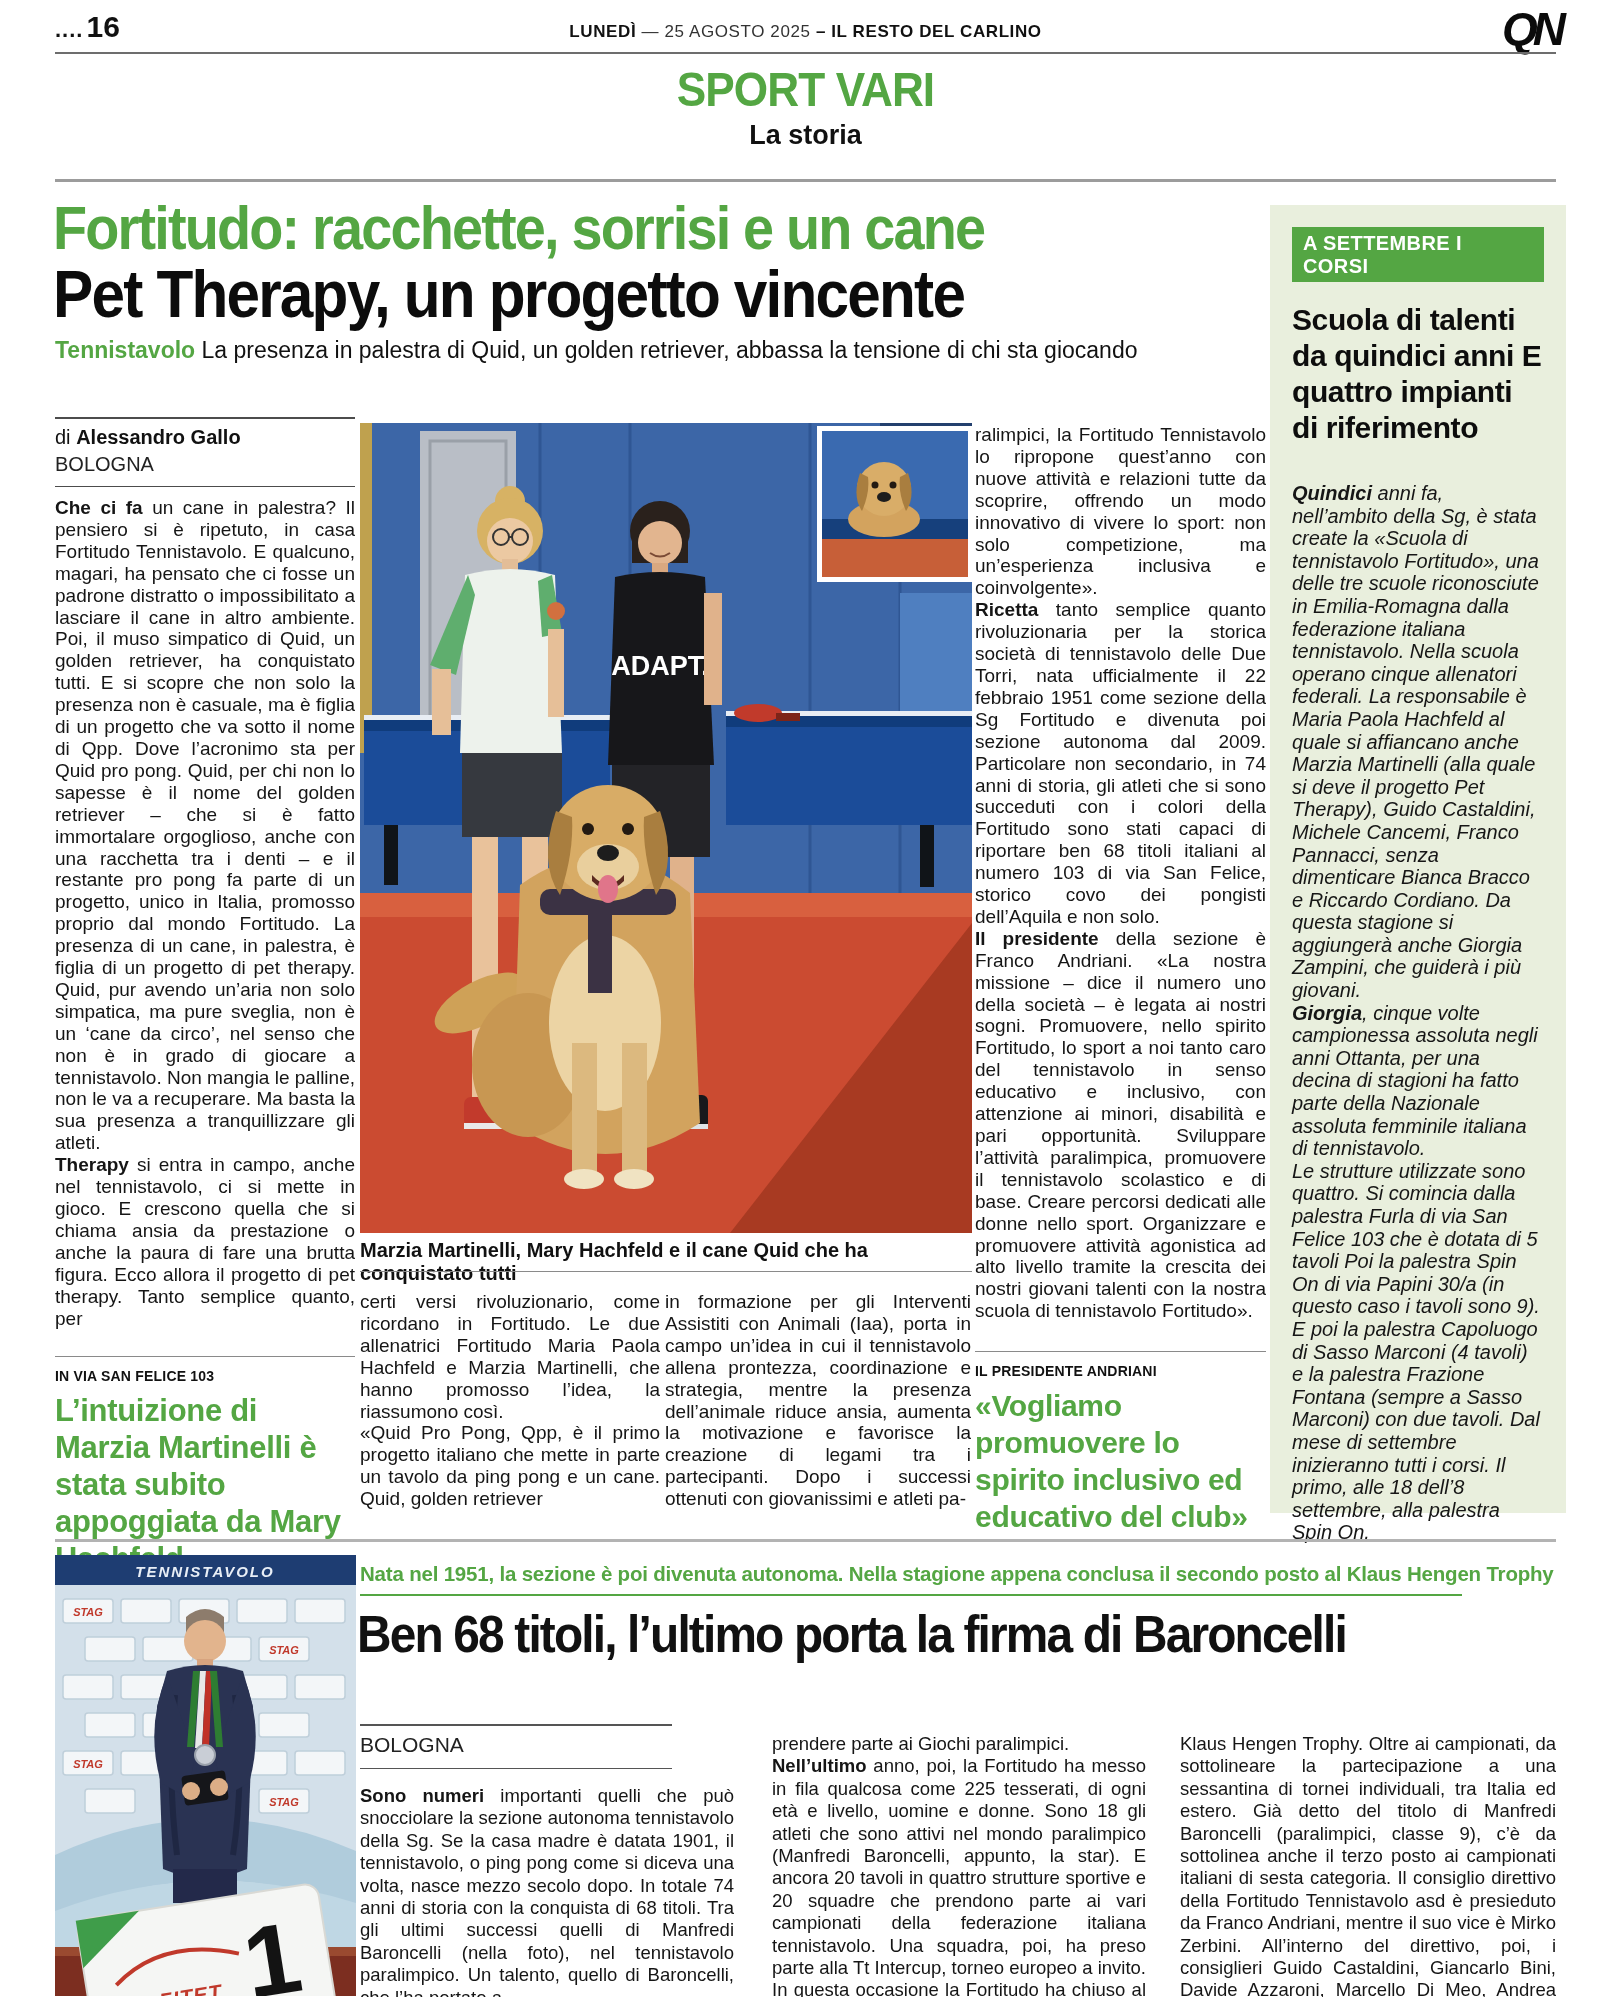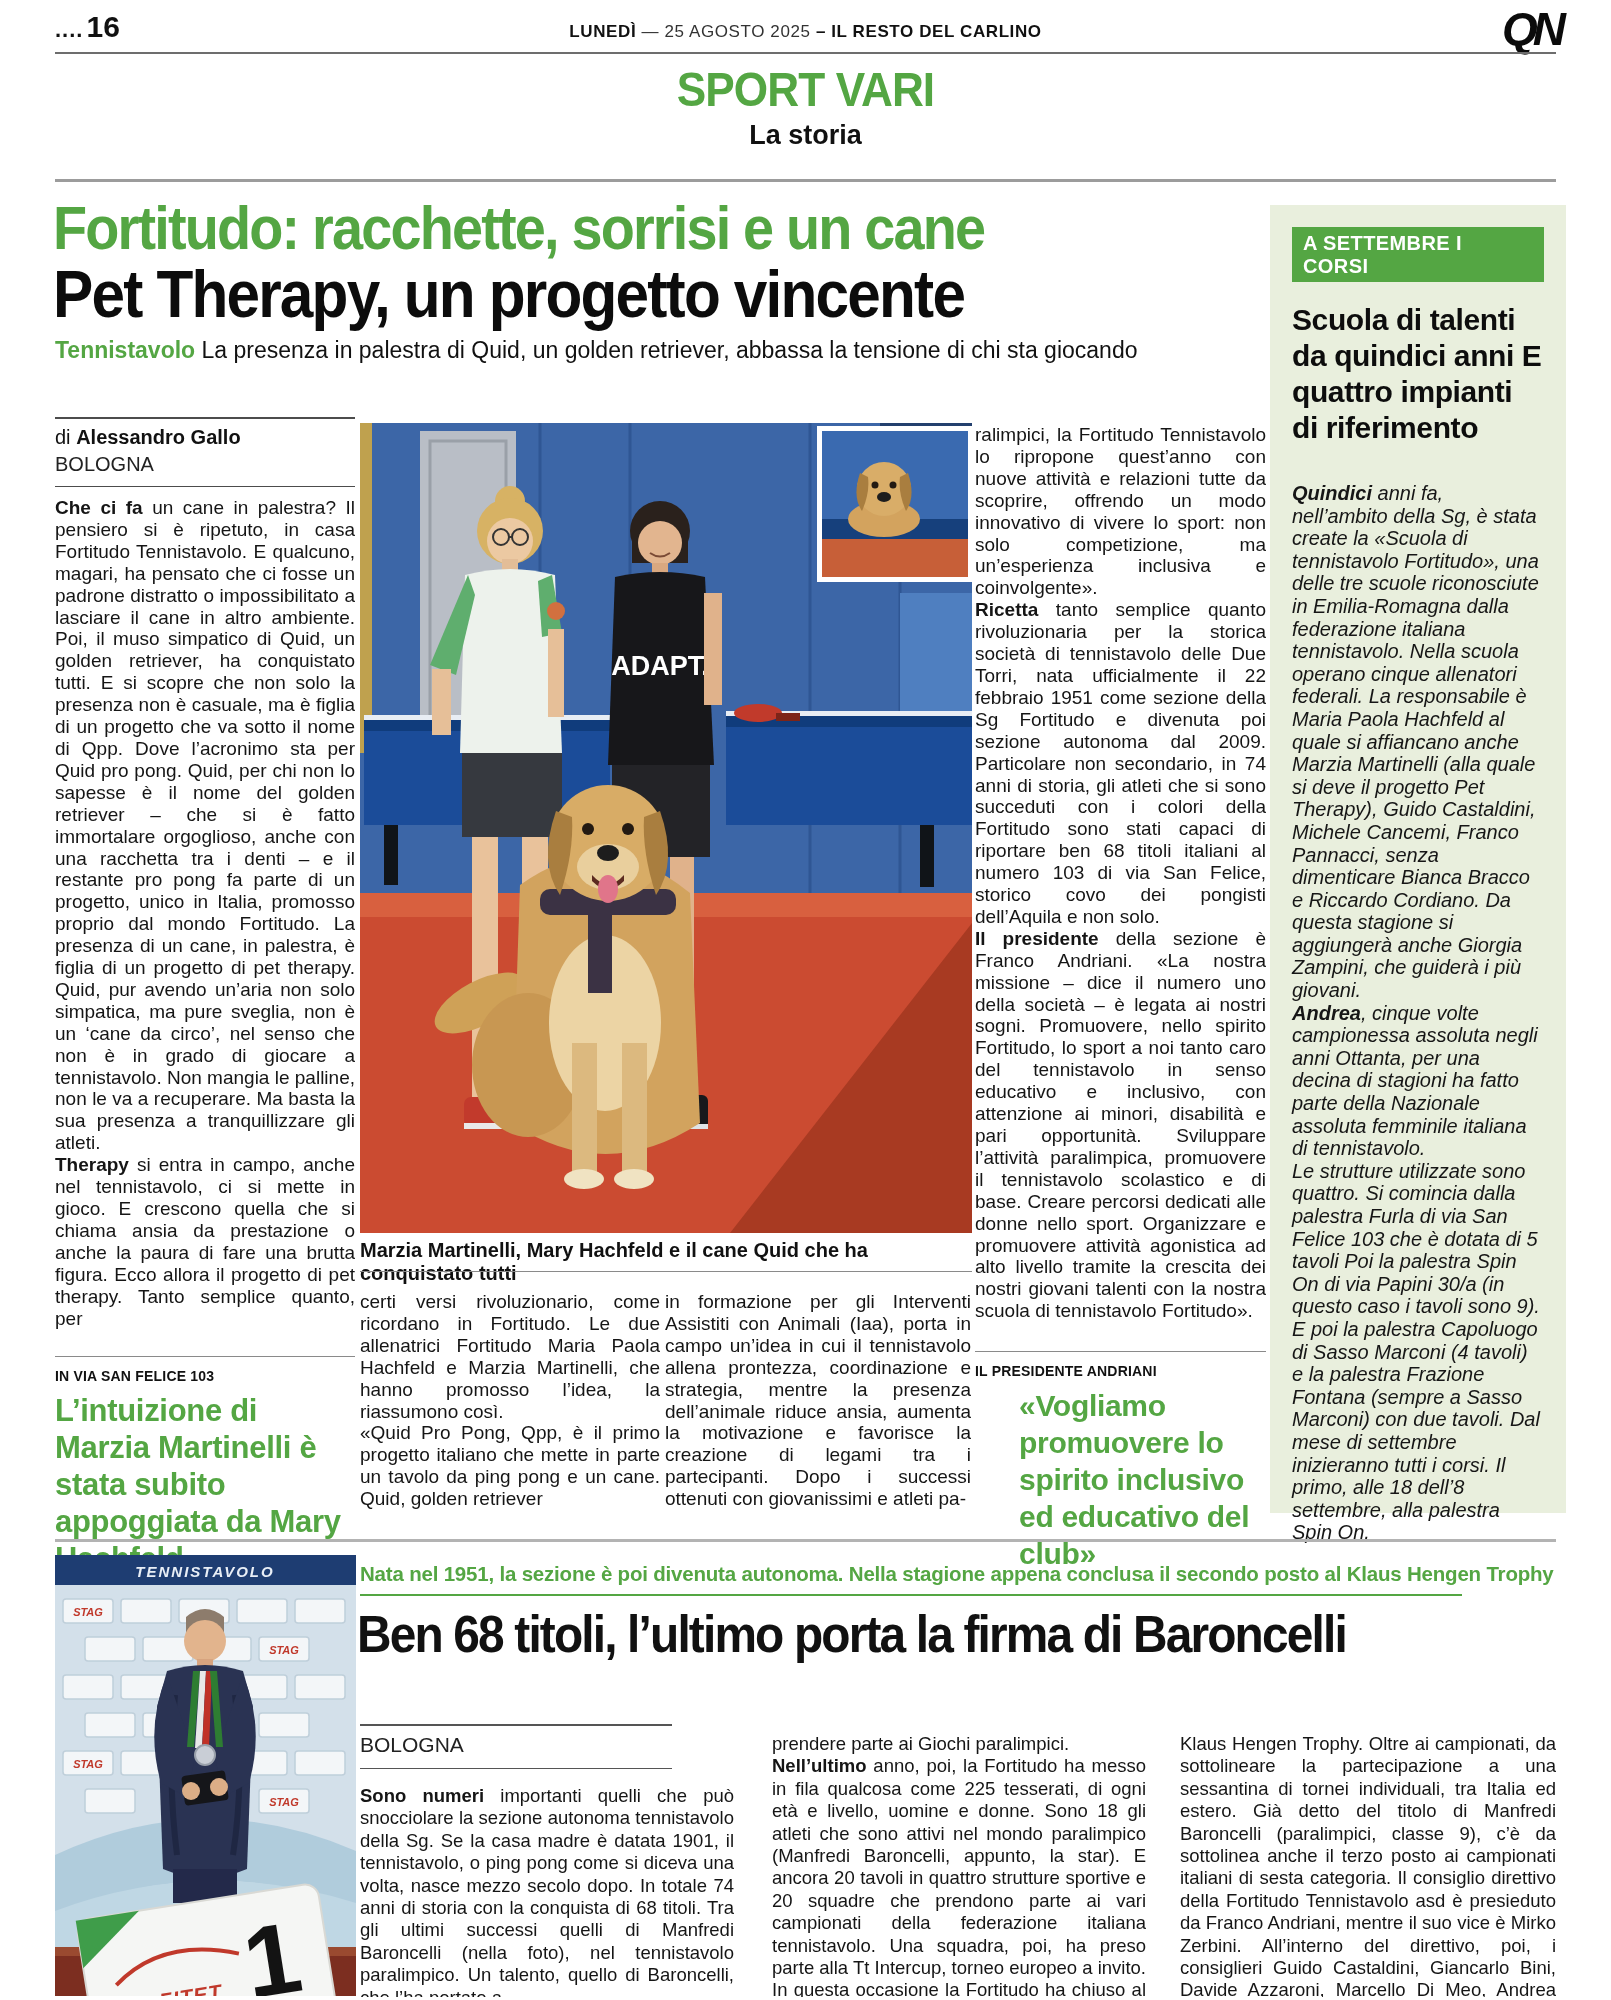"Andrea" b { text: Andrea -> Giorgia }
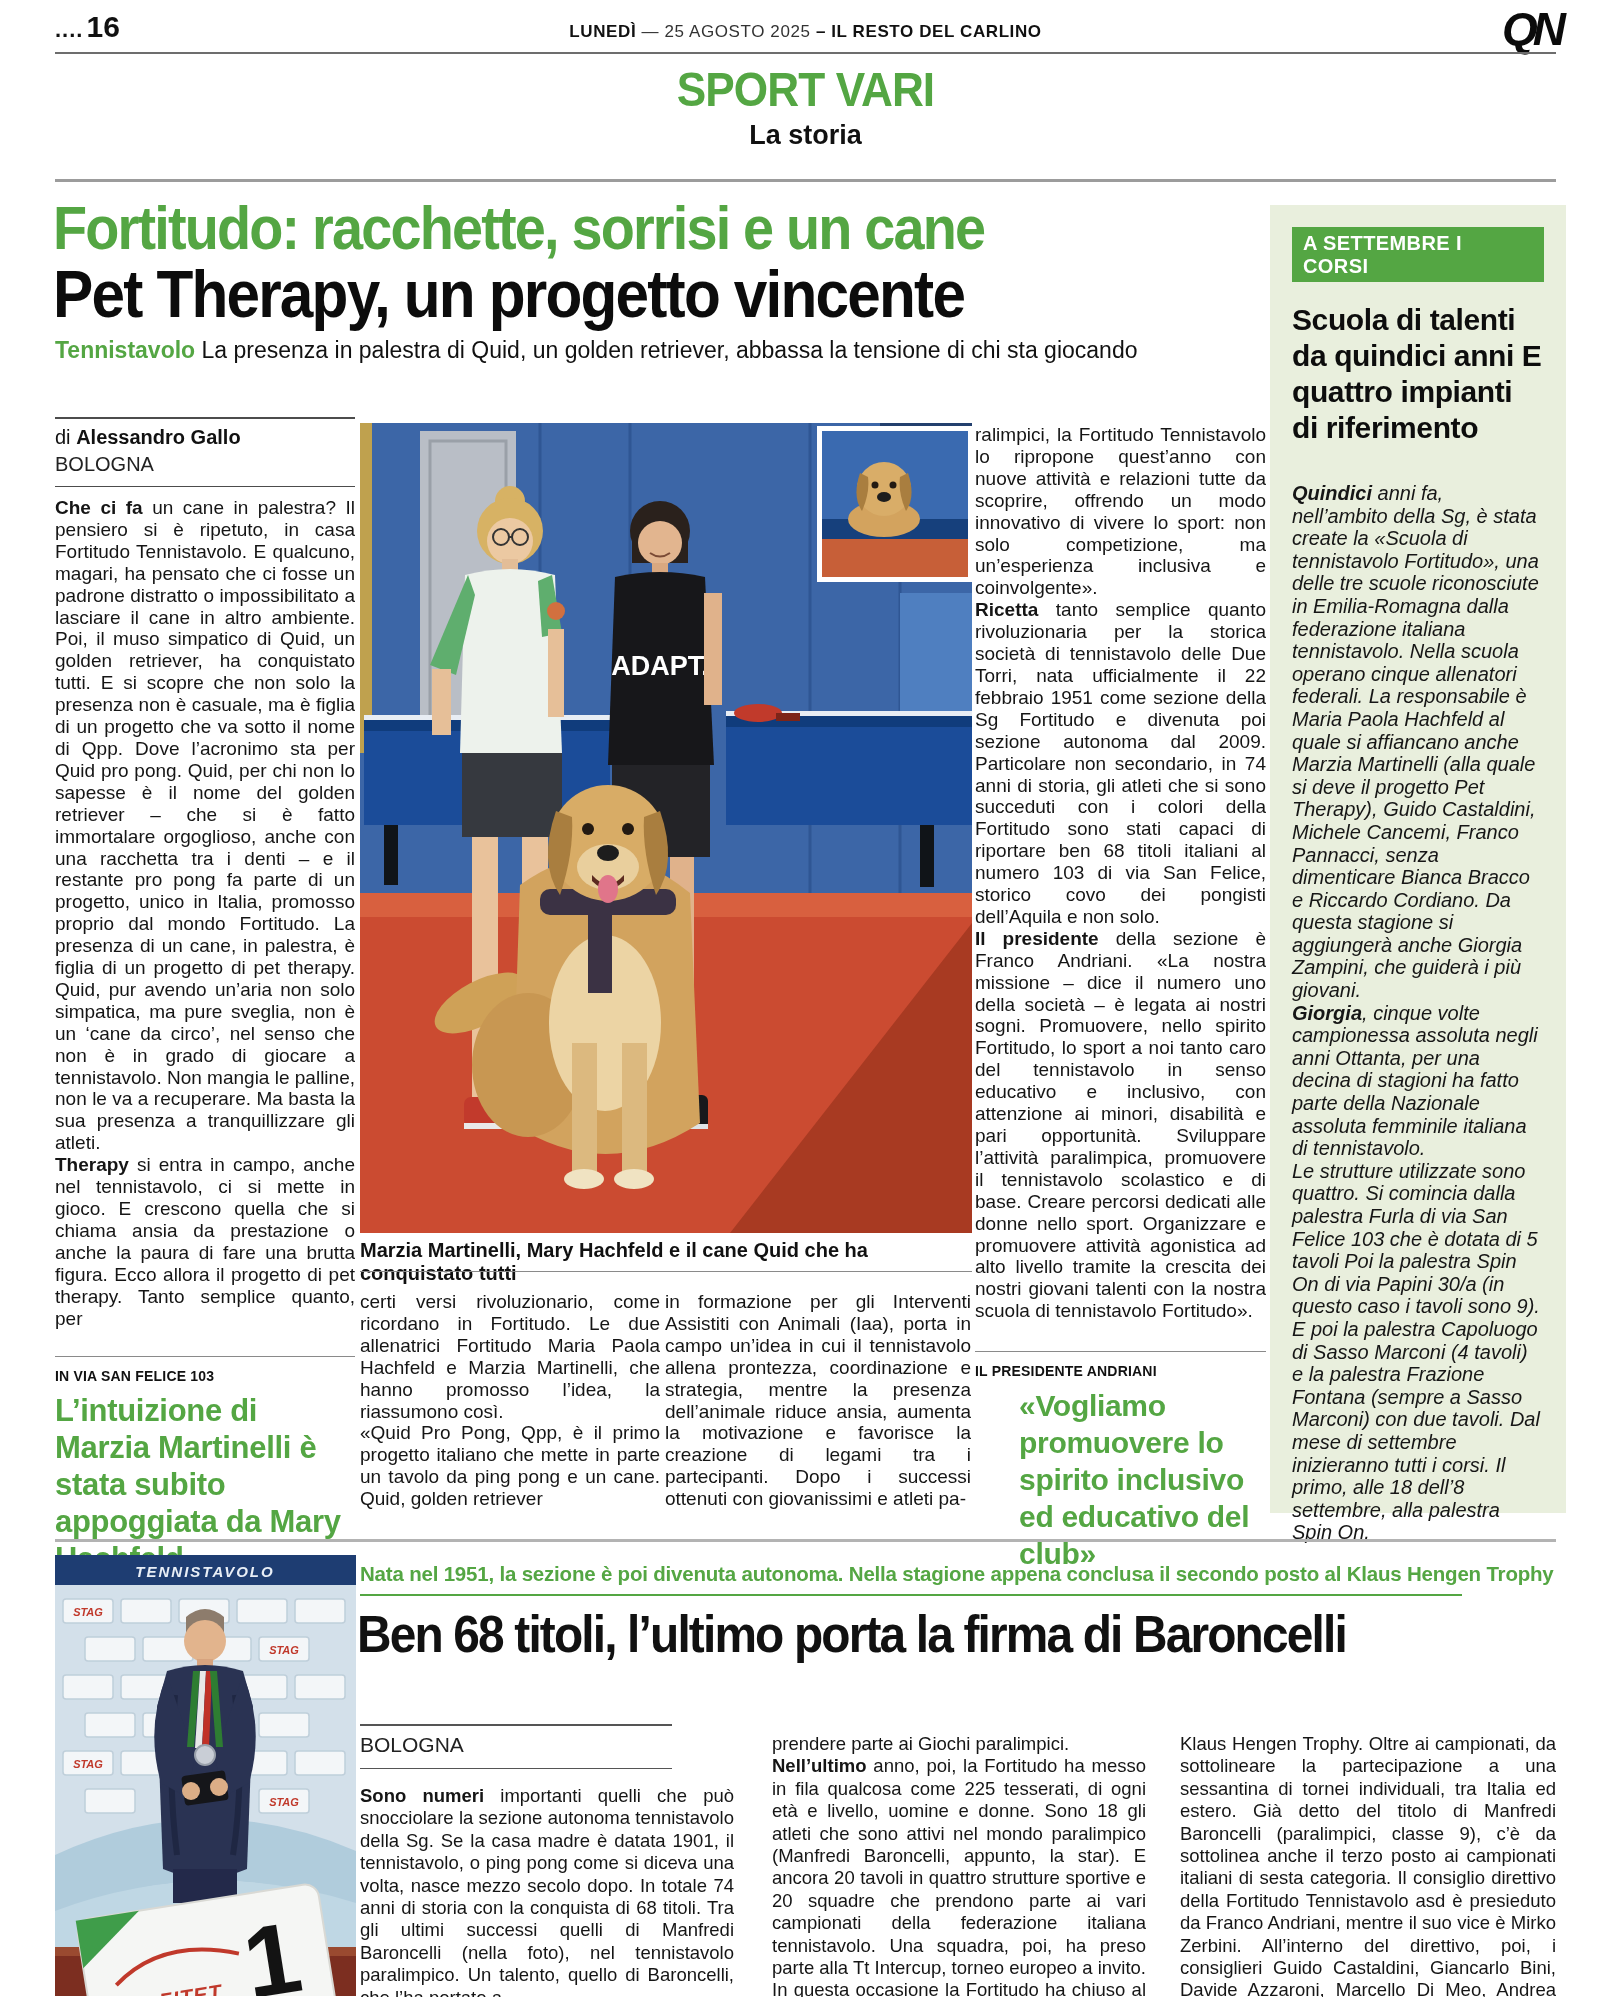"«Vogliamo promuovere lo spirito" .president .qtext { margin-left: 44px -> none }
